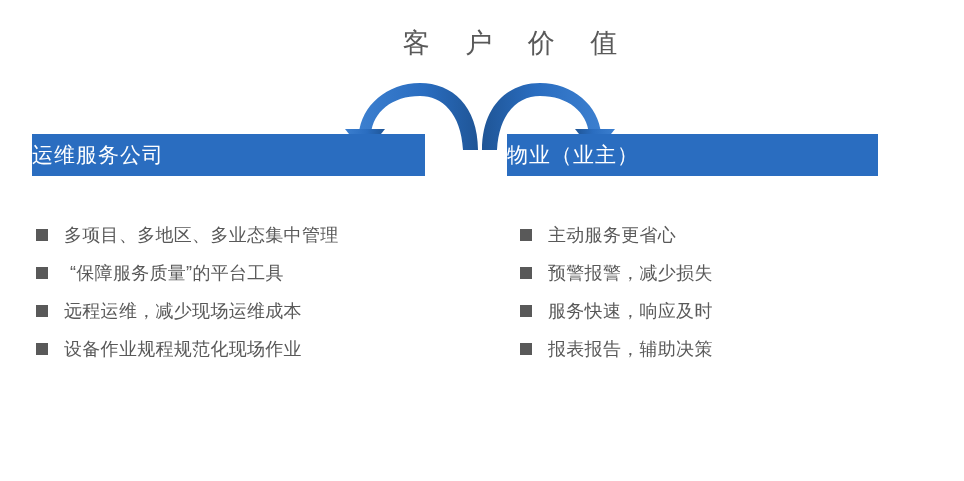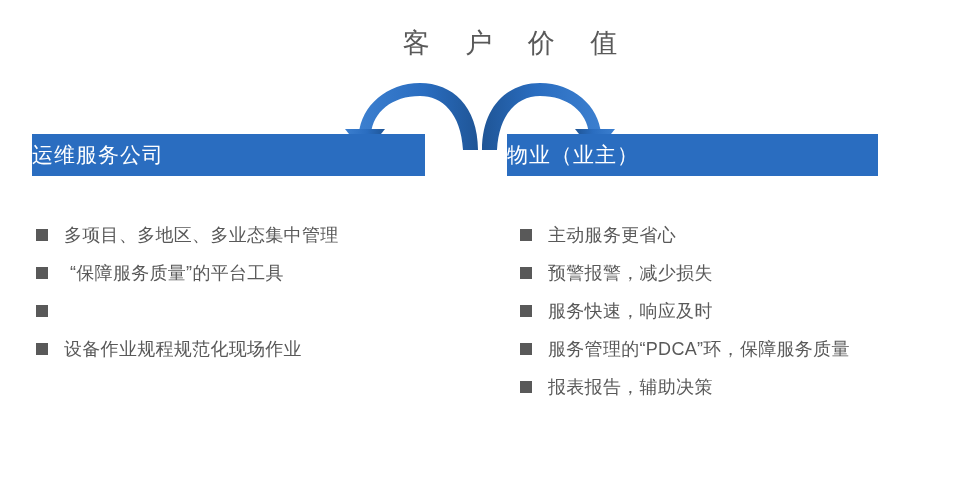"远程运维，减少现场运维成本" span.bullet-text { html: none -> <span>远程运维，减少现场运维成本</span> }
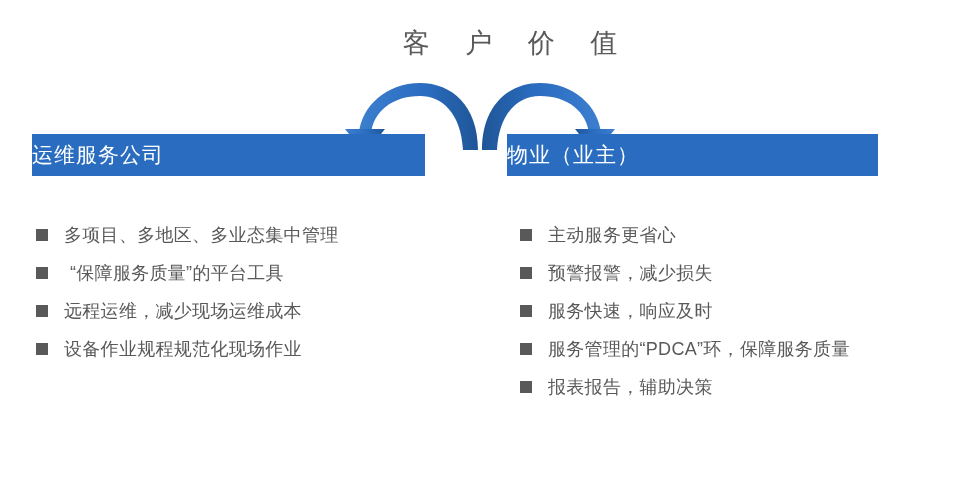"服务管理的“PDCA”环，保障服务质量" div.bullet-row { html: <div> <span></span> <span>服务管理的“PDCA”环，保障服务质量</span> </div> -> none }
